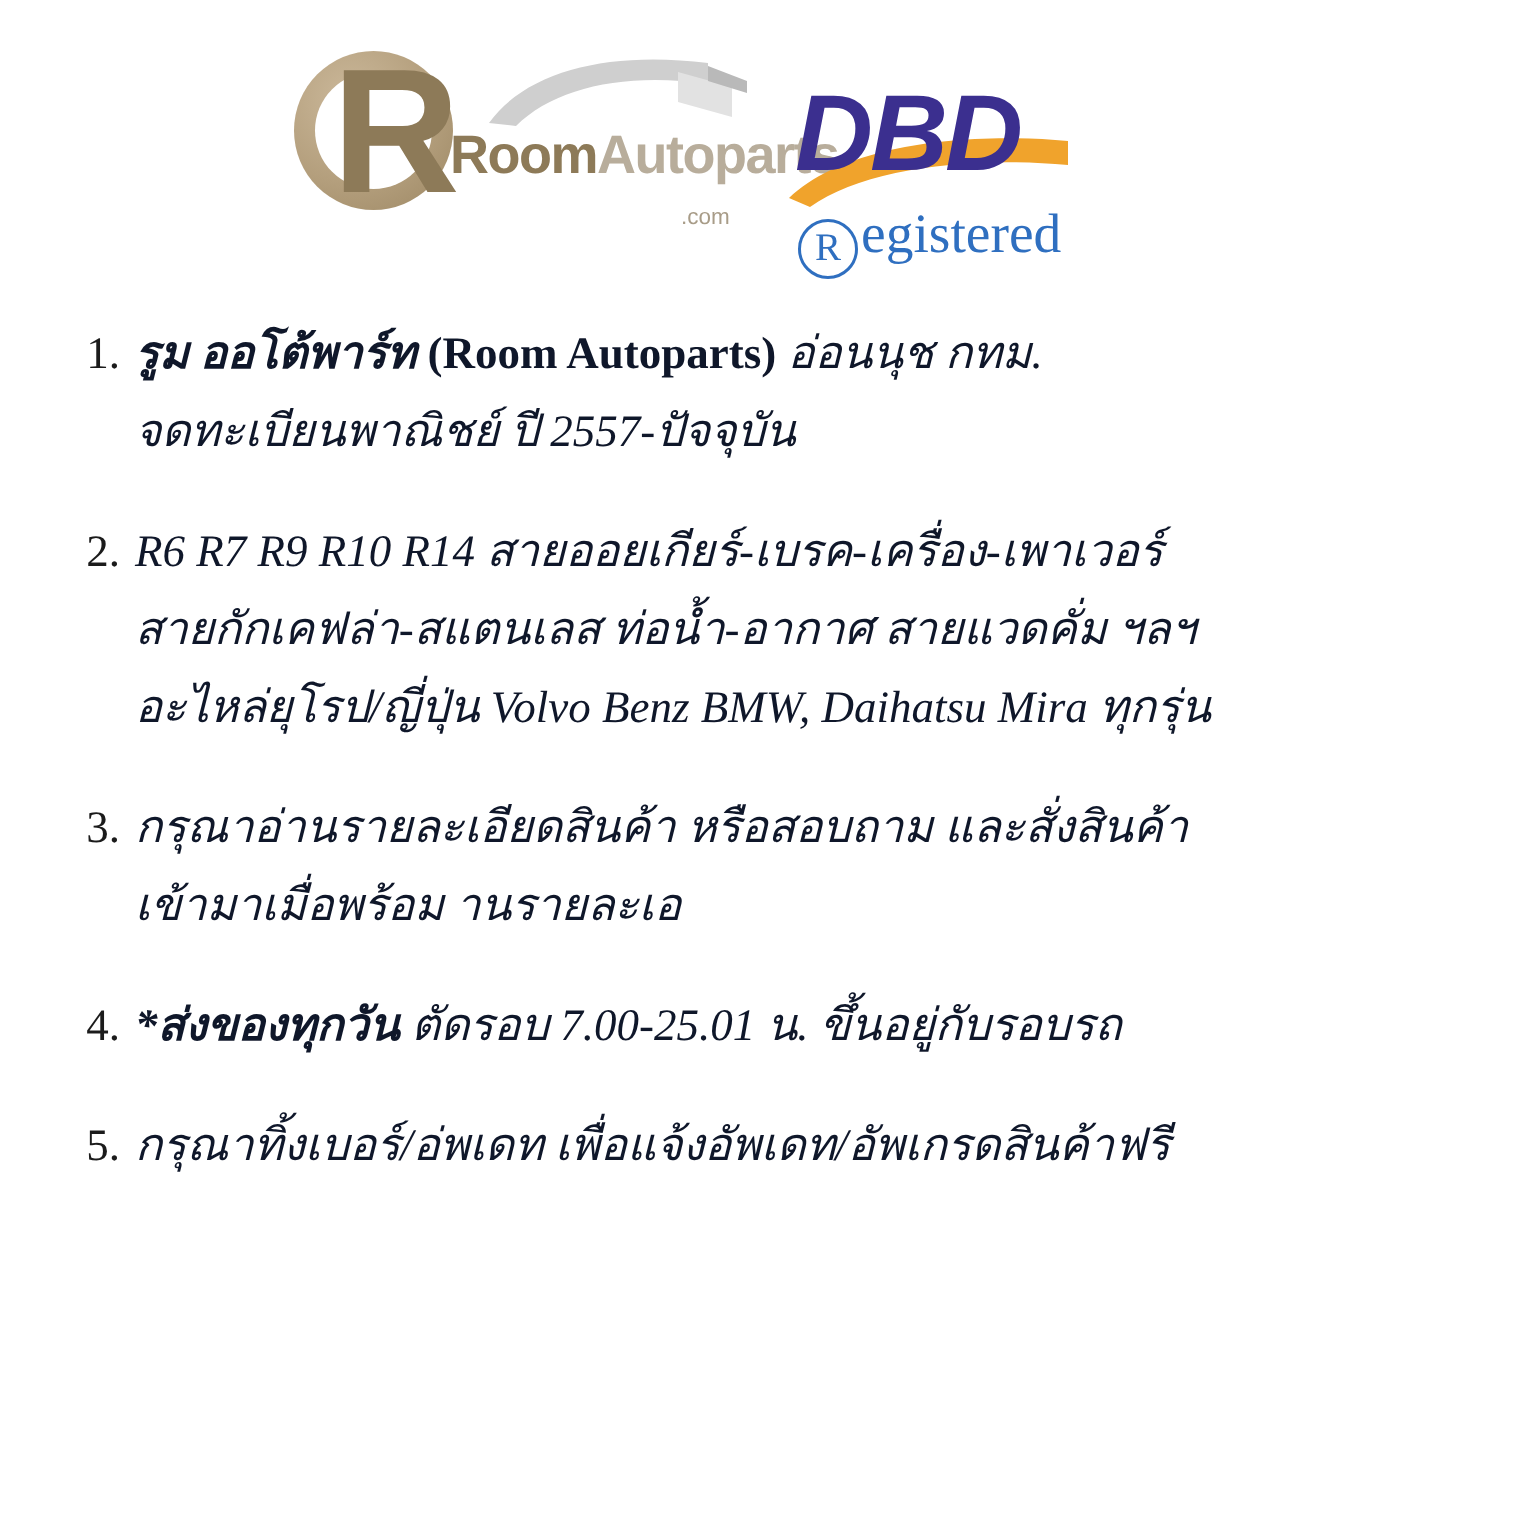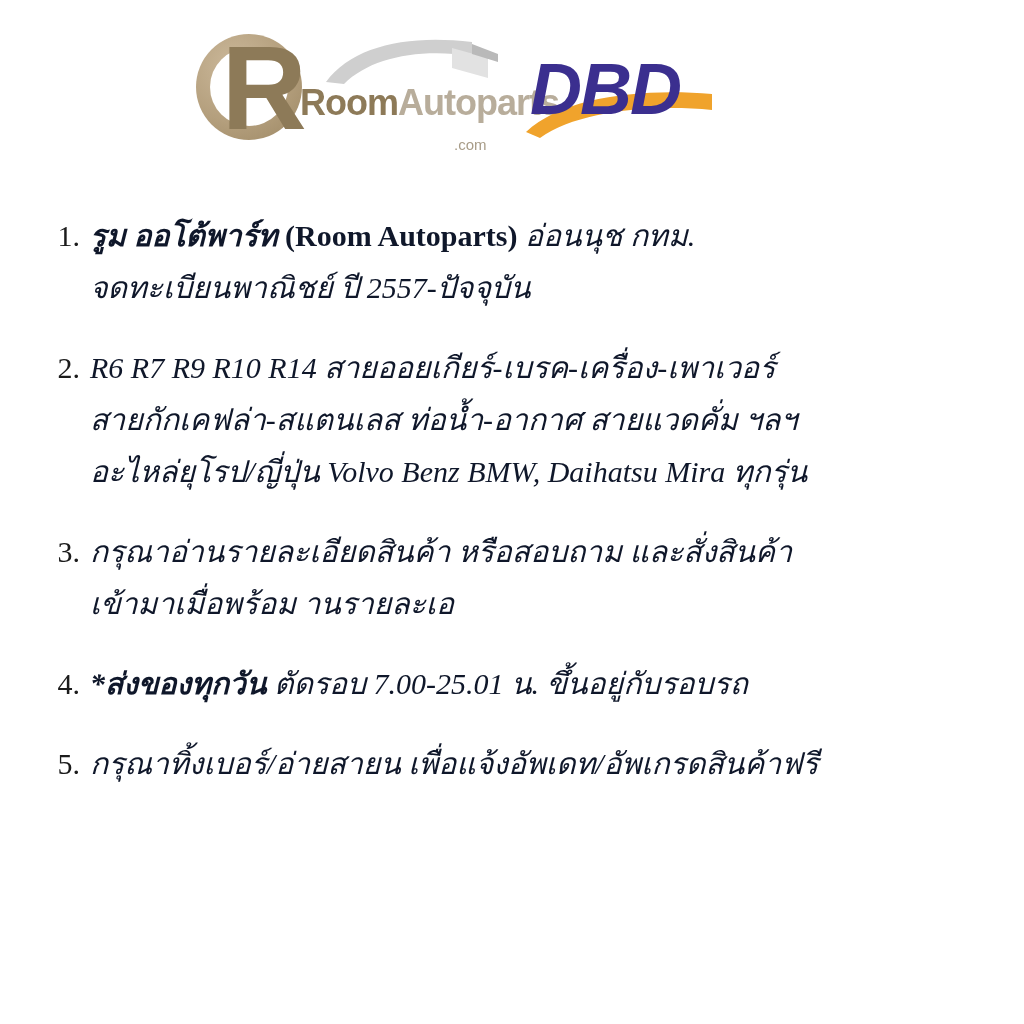"R egistered" div.dbd-reg { html: none -> <div> <span>R</span><span>egistered</span> </div> }
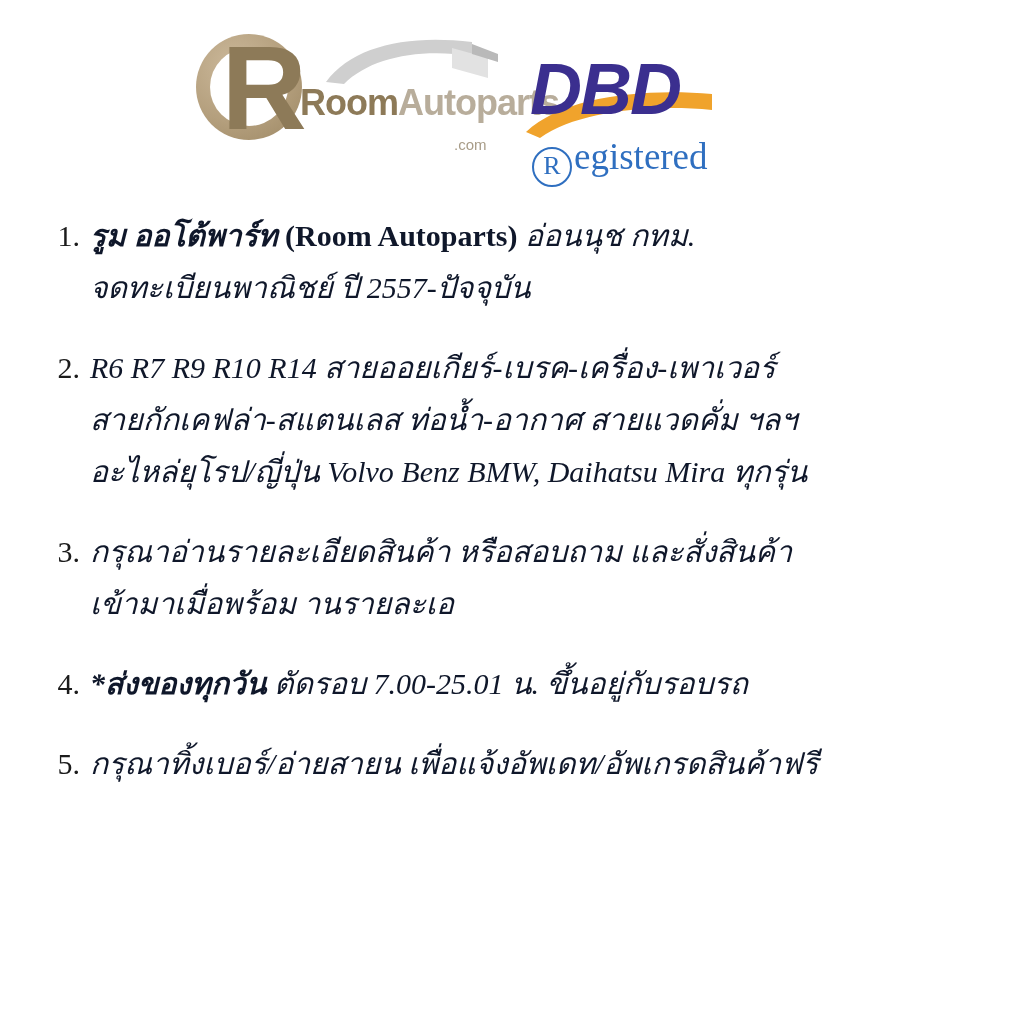"กรุณาทิ้งเบอร์/อ่ายสายน" span { text: กรุณาทิ้งเบอร์/อ่ายสายน -> กรุณาทิ้งเบอร์/อ่พเดท }
